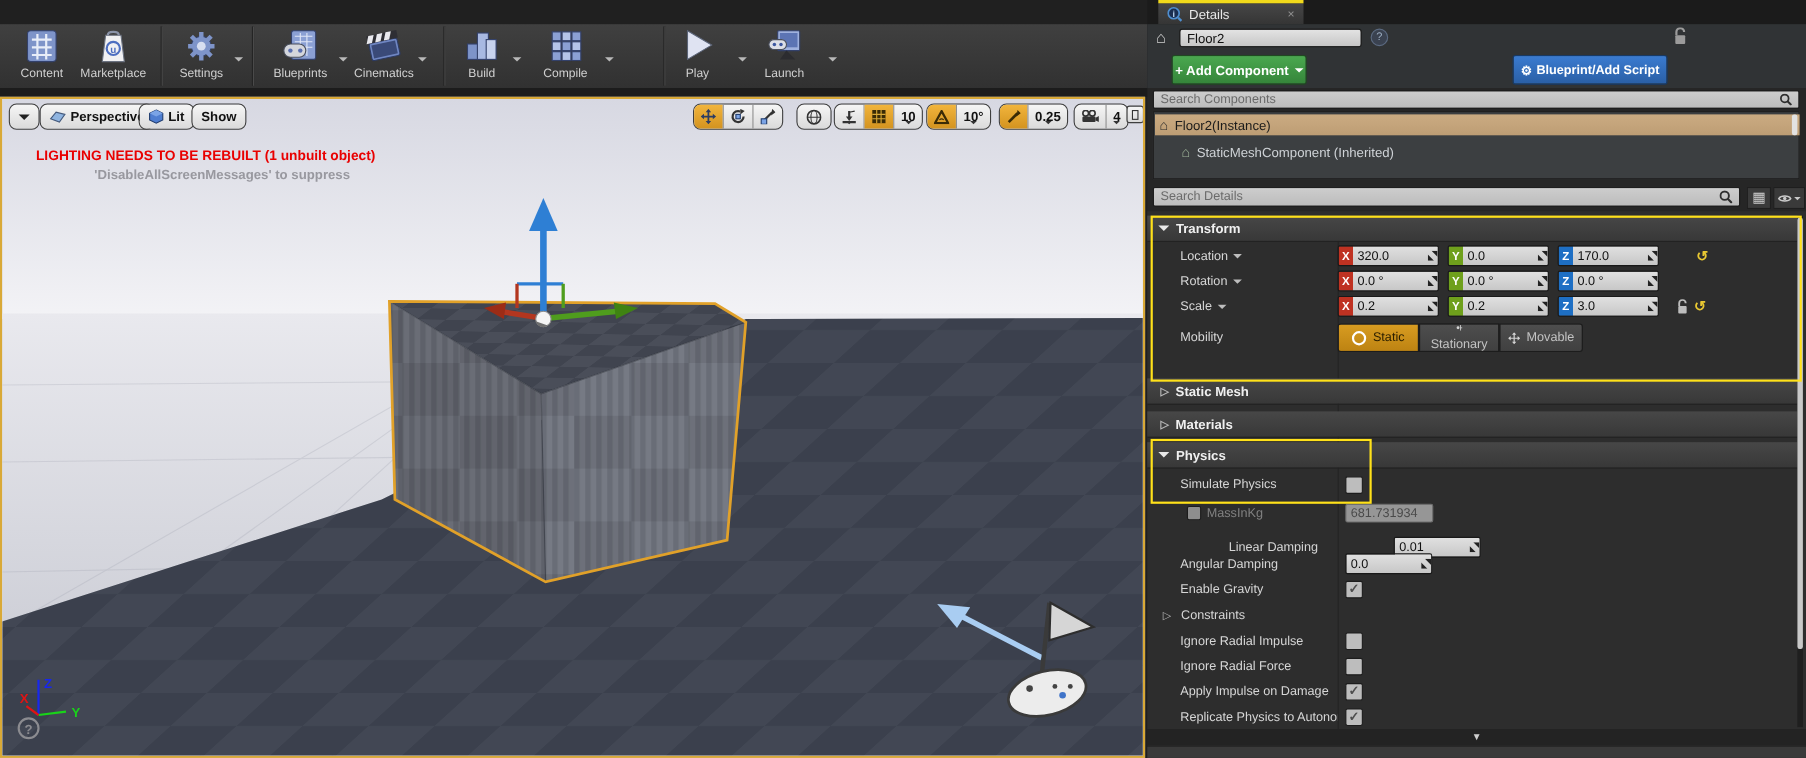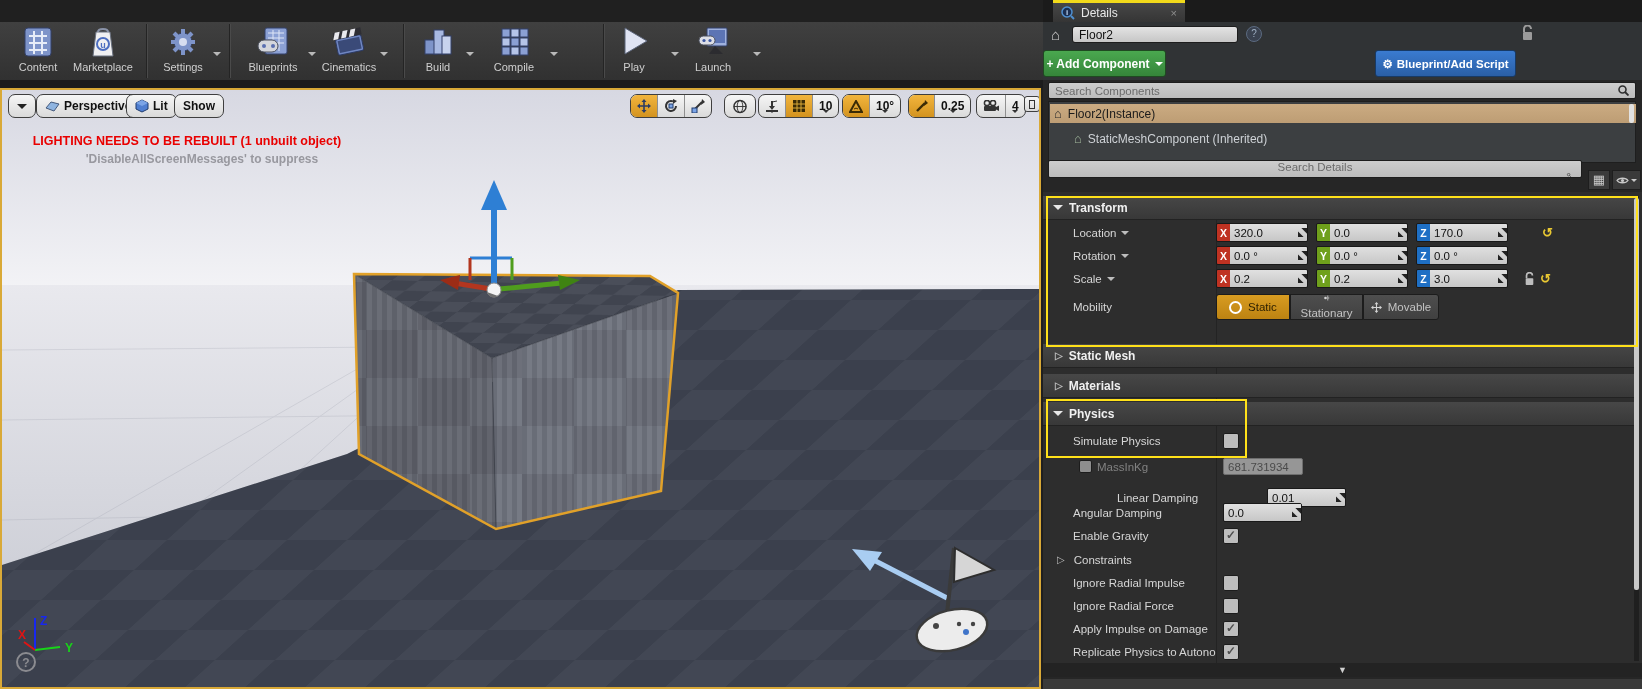"+ Add Component" div.abs { left: 0 -> 22px }
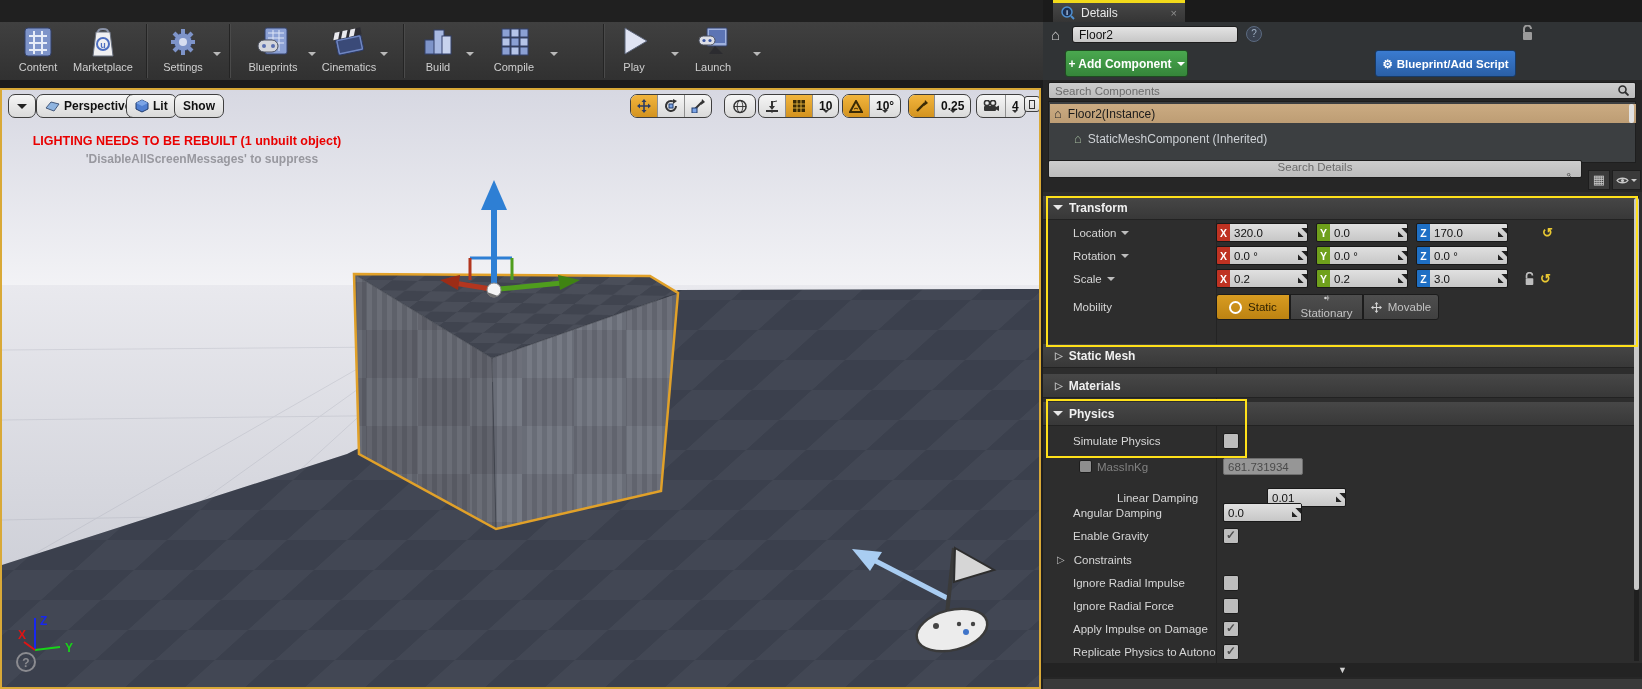"Search Details" div.abs { flex-direction: column -> none; top: 160px -> 170px }
